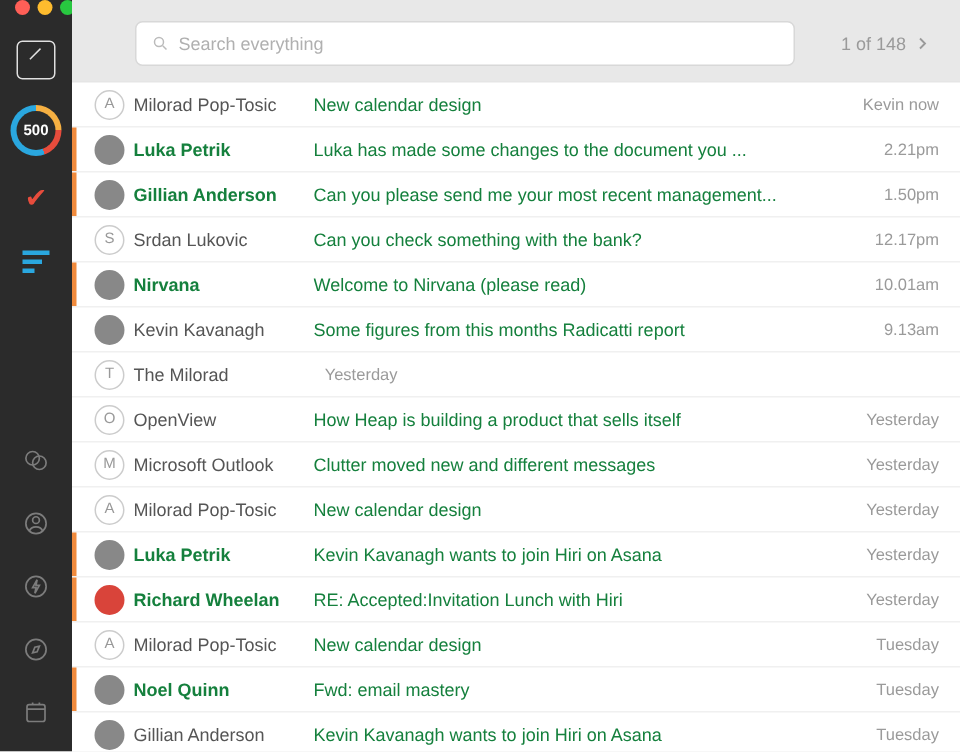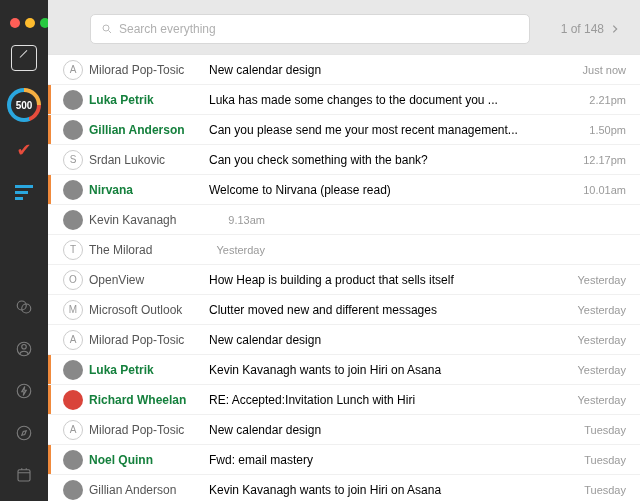"New calendar design" .subject { color: #000000 -> #15803d }
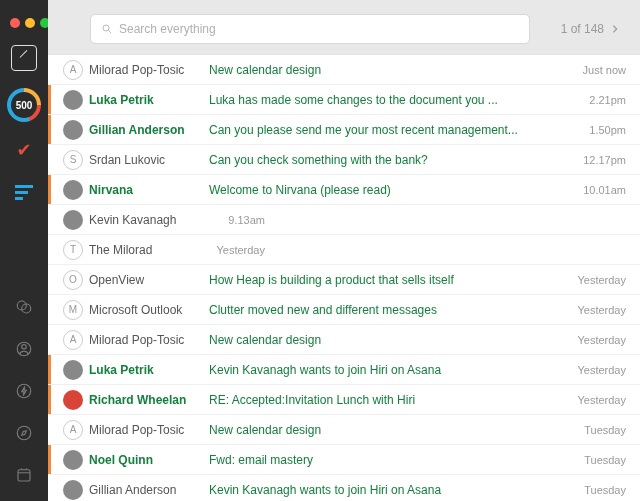"Just now" div.time { text: Just -> Kevin }
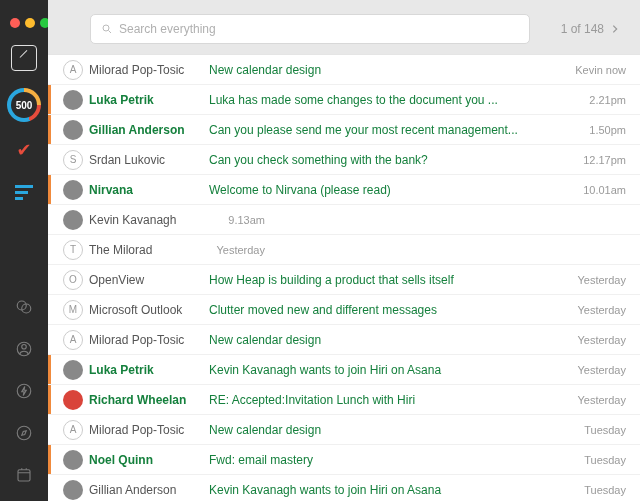"500" .sidebar { padding-top: 18px -> 0 }
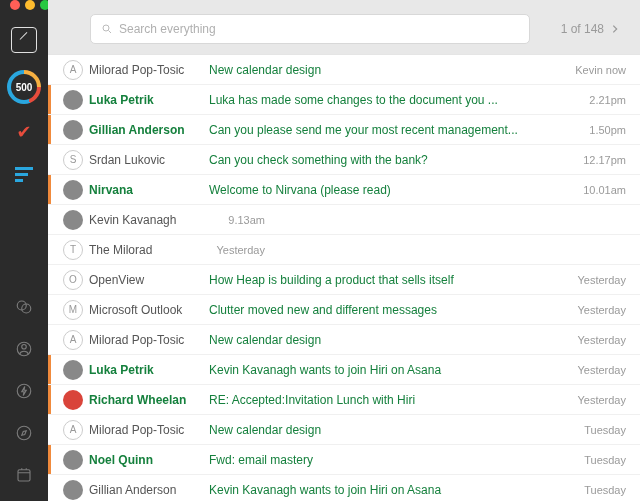"Some figures from this months" div.subject { html: none -> <div>Some figures from this months Radicatti report</div> }
